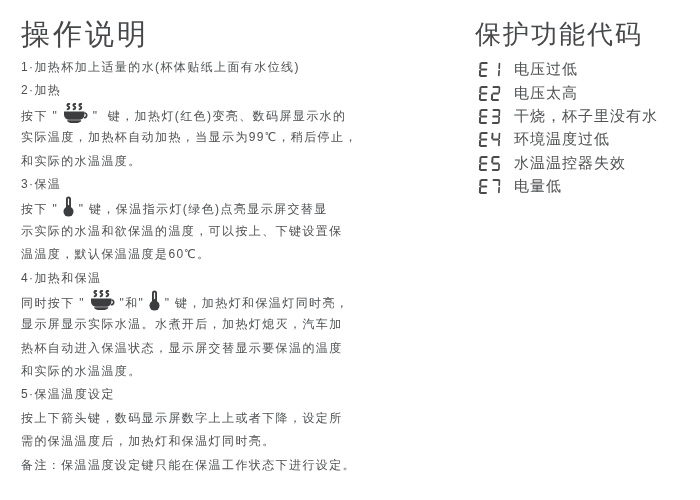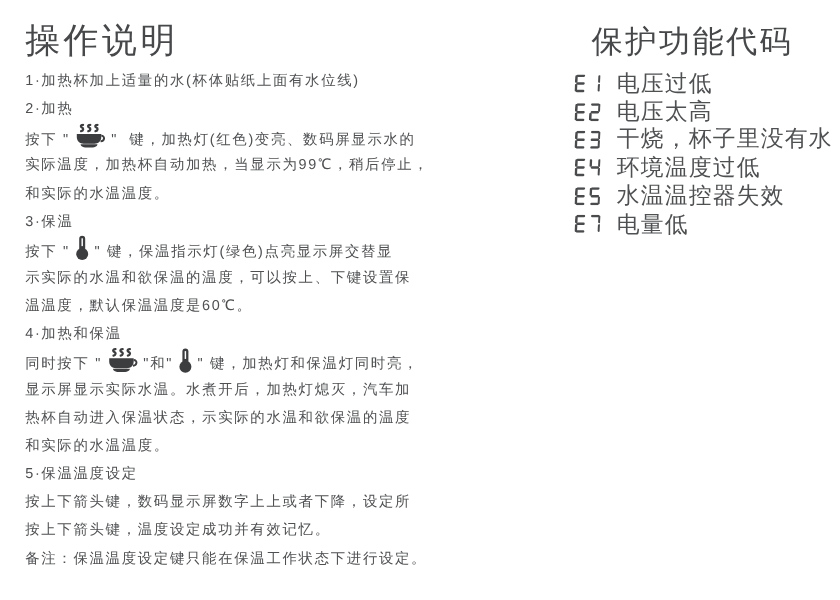"电压过低" .code-label { font-size: 19px -> 15px }
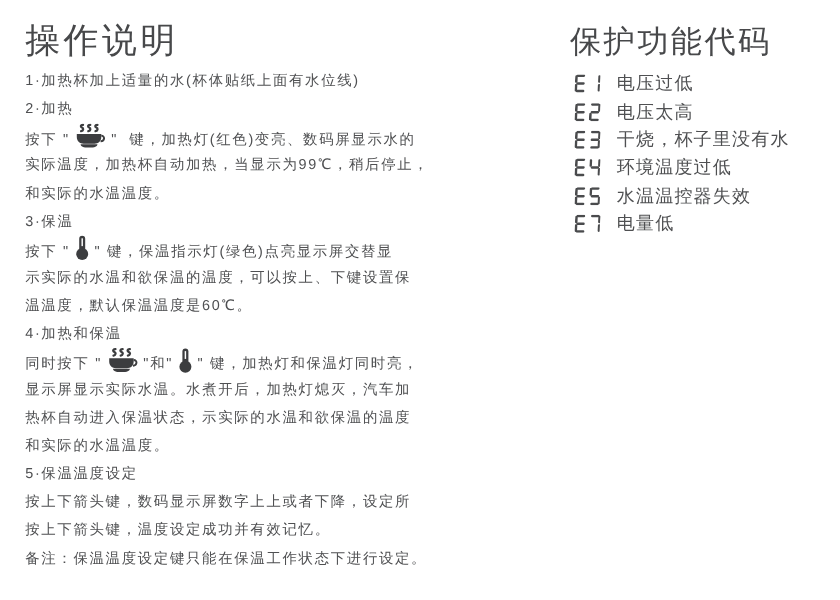"热杯自动进入保温状态，示实际的水温和欲保温的温度" span { text: 示实际的水温和欲 -> 显示屏交替显示要 }
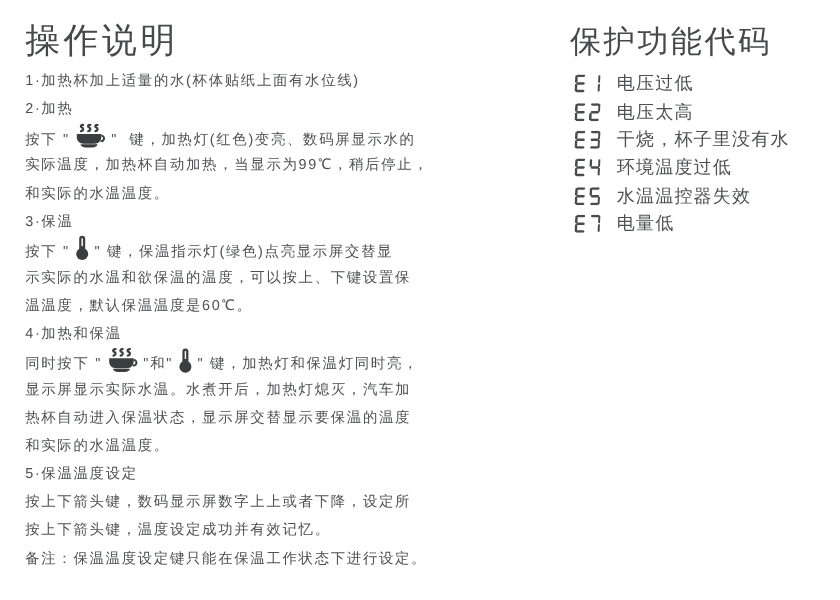"按上下箭头键，温度设定成功并有效记忆。" span { text: 按上下箭头键，温度设定成功并有效记忆 -> 需的保温温度后，加热灯和保温灯同时亮 }
